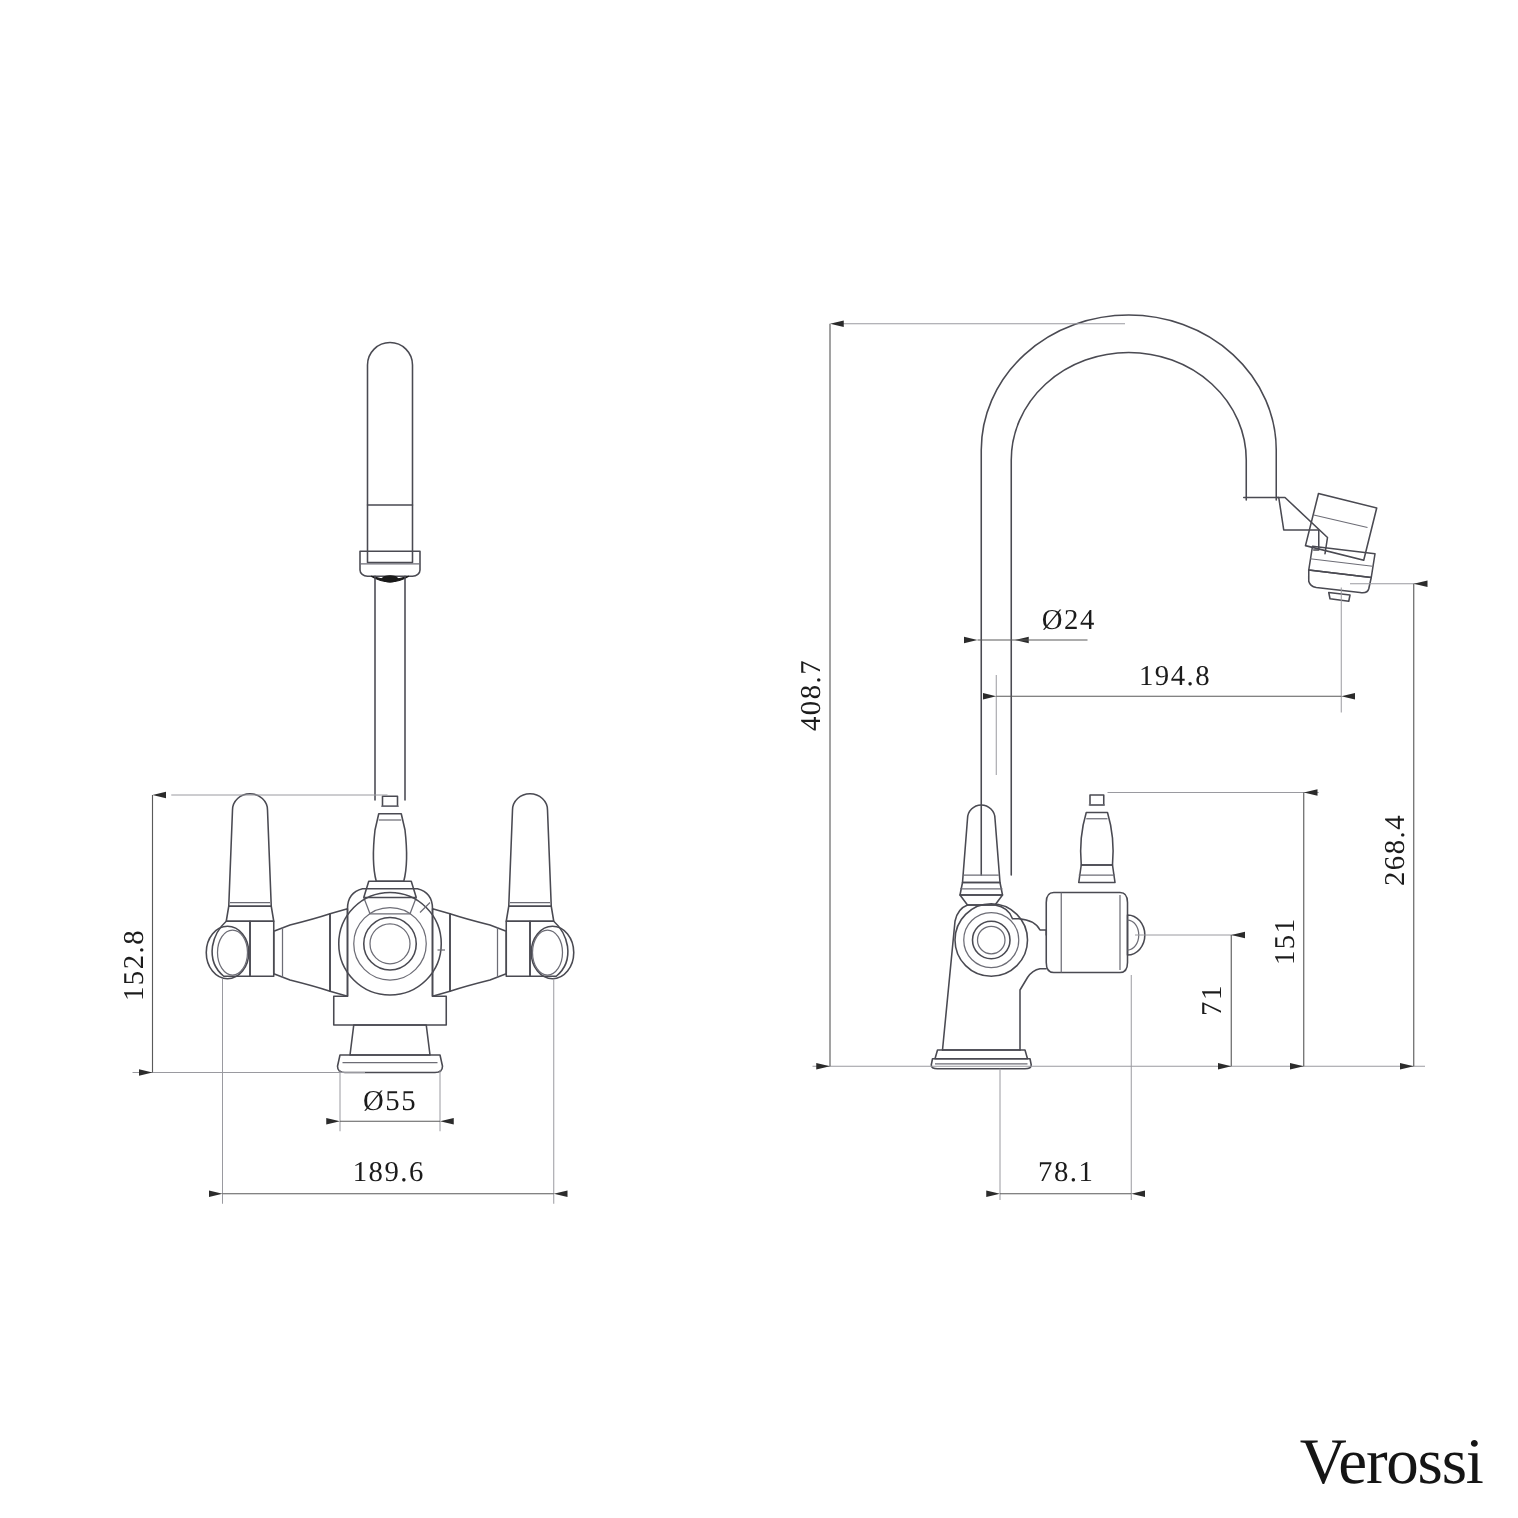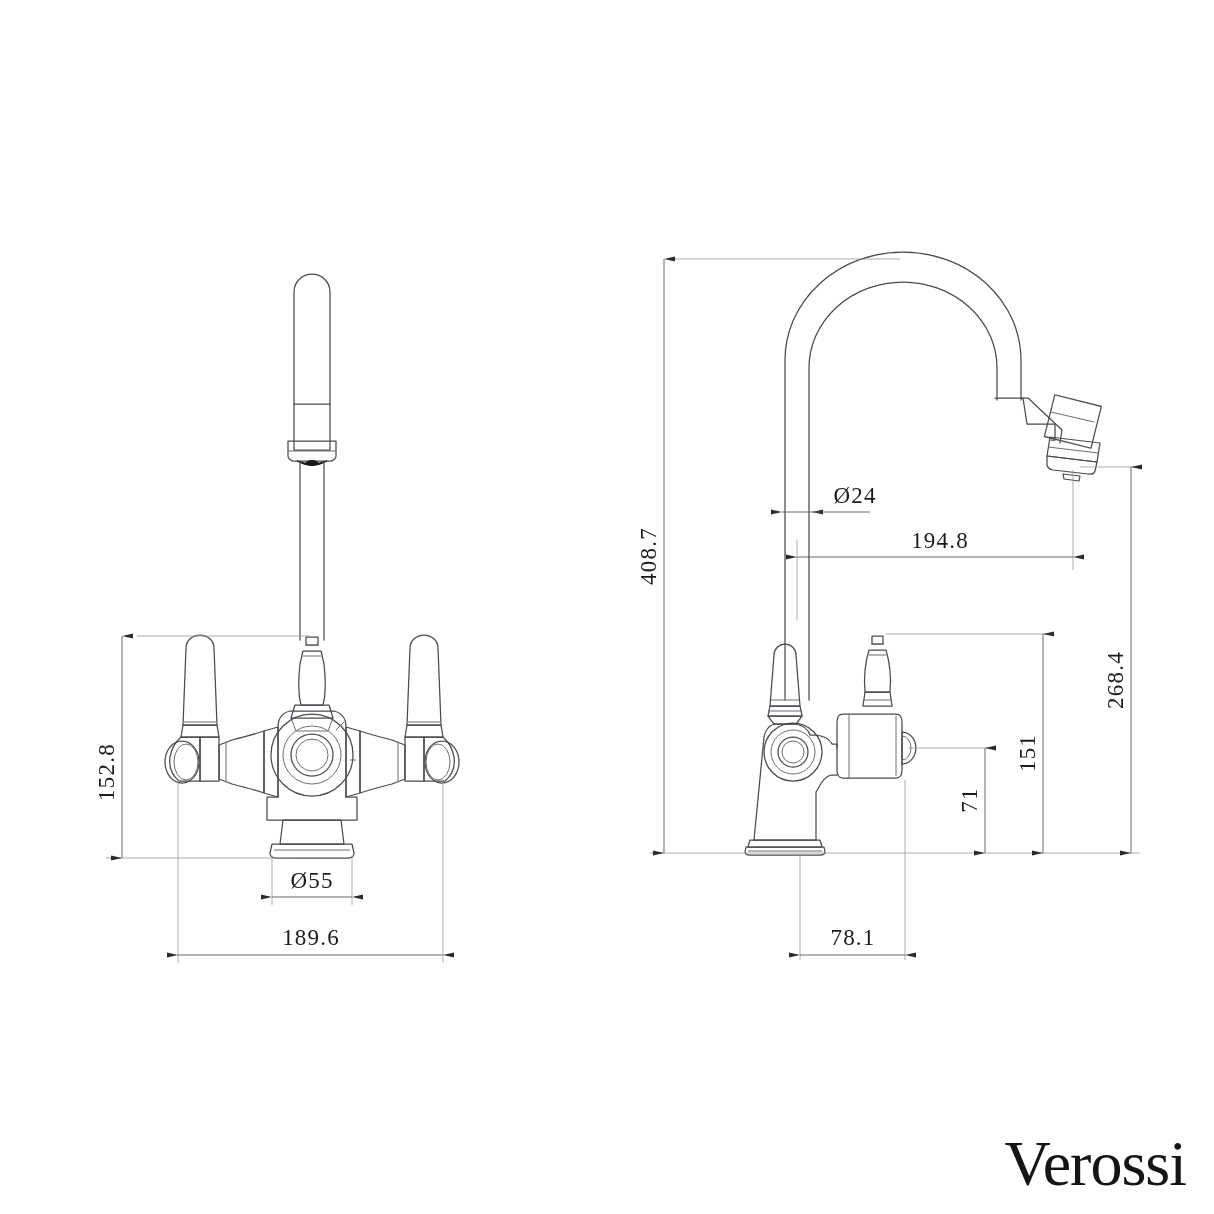"Verossi" .brand { font-size: 64px -> 52px }
